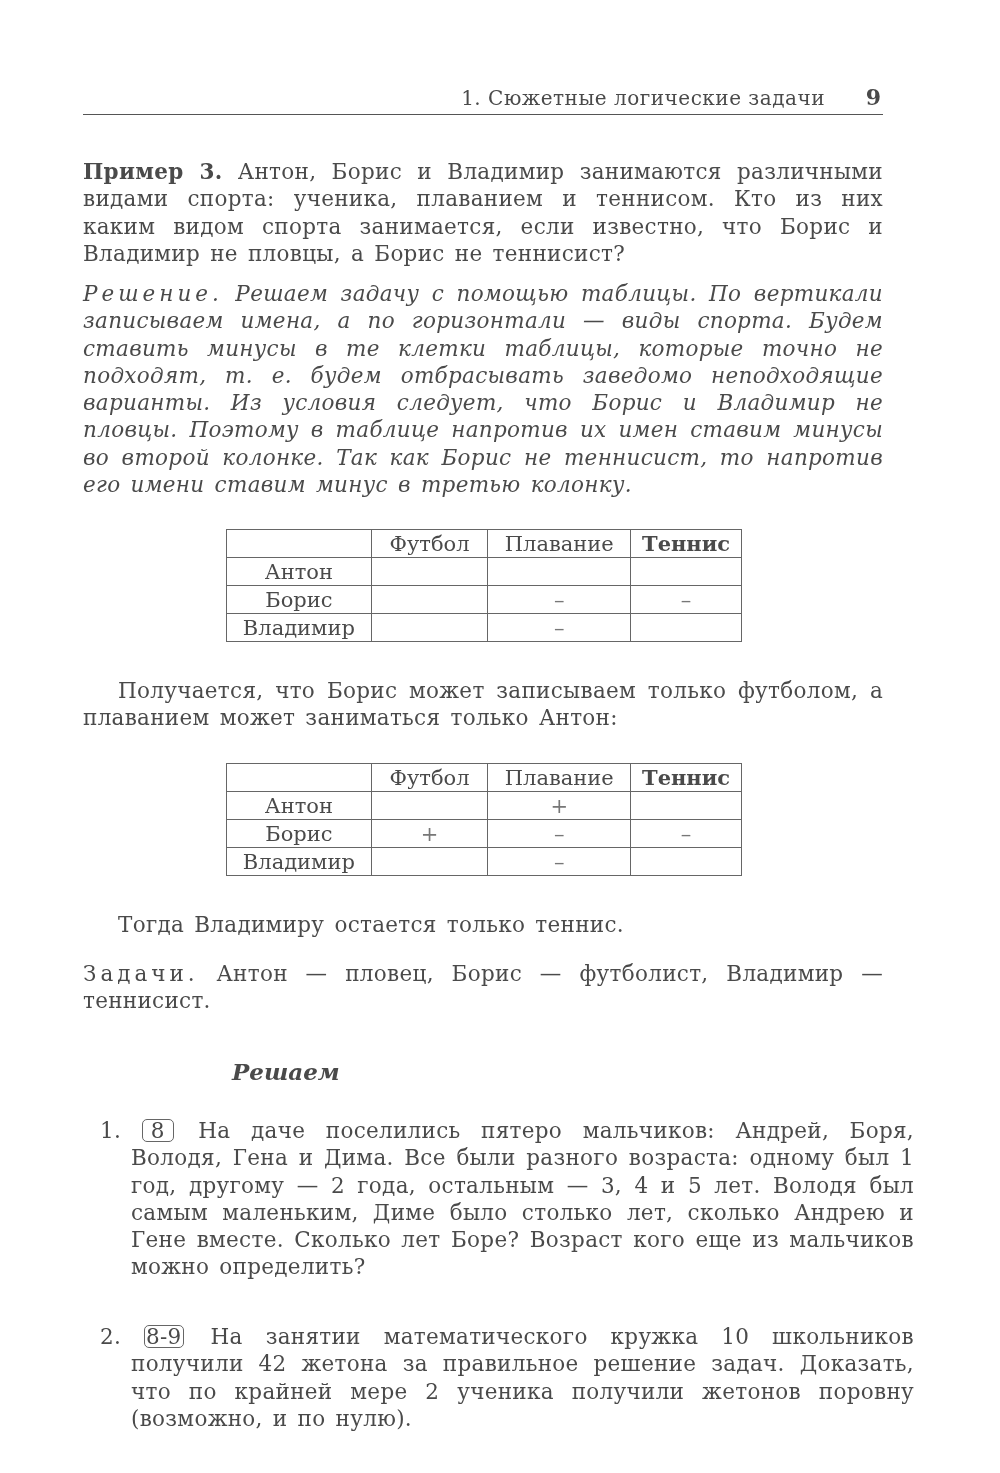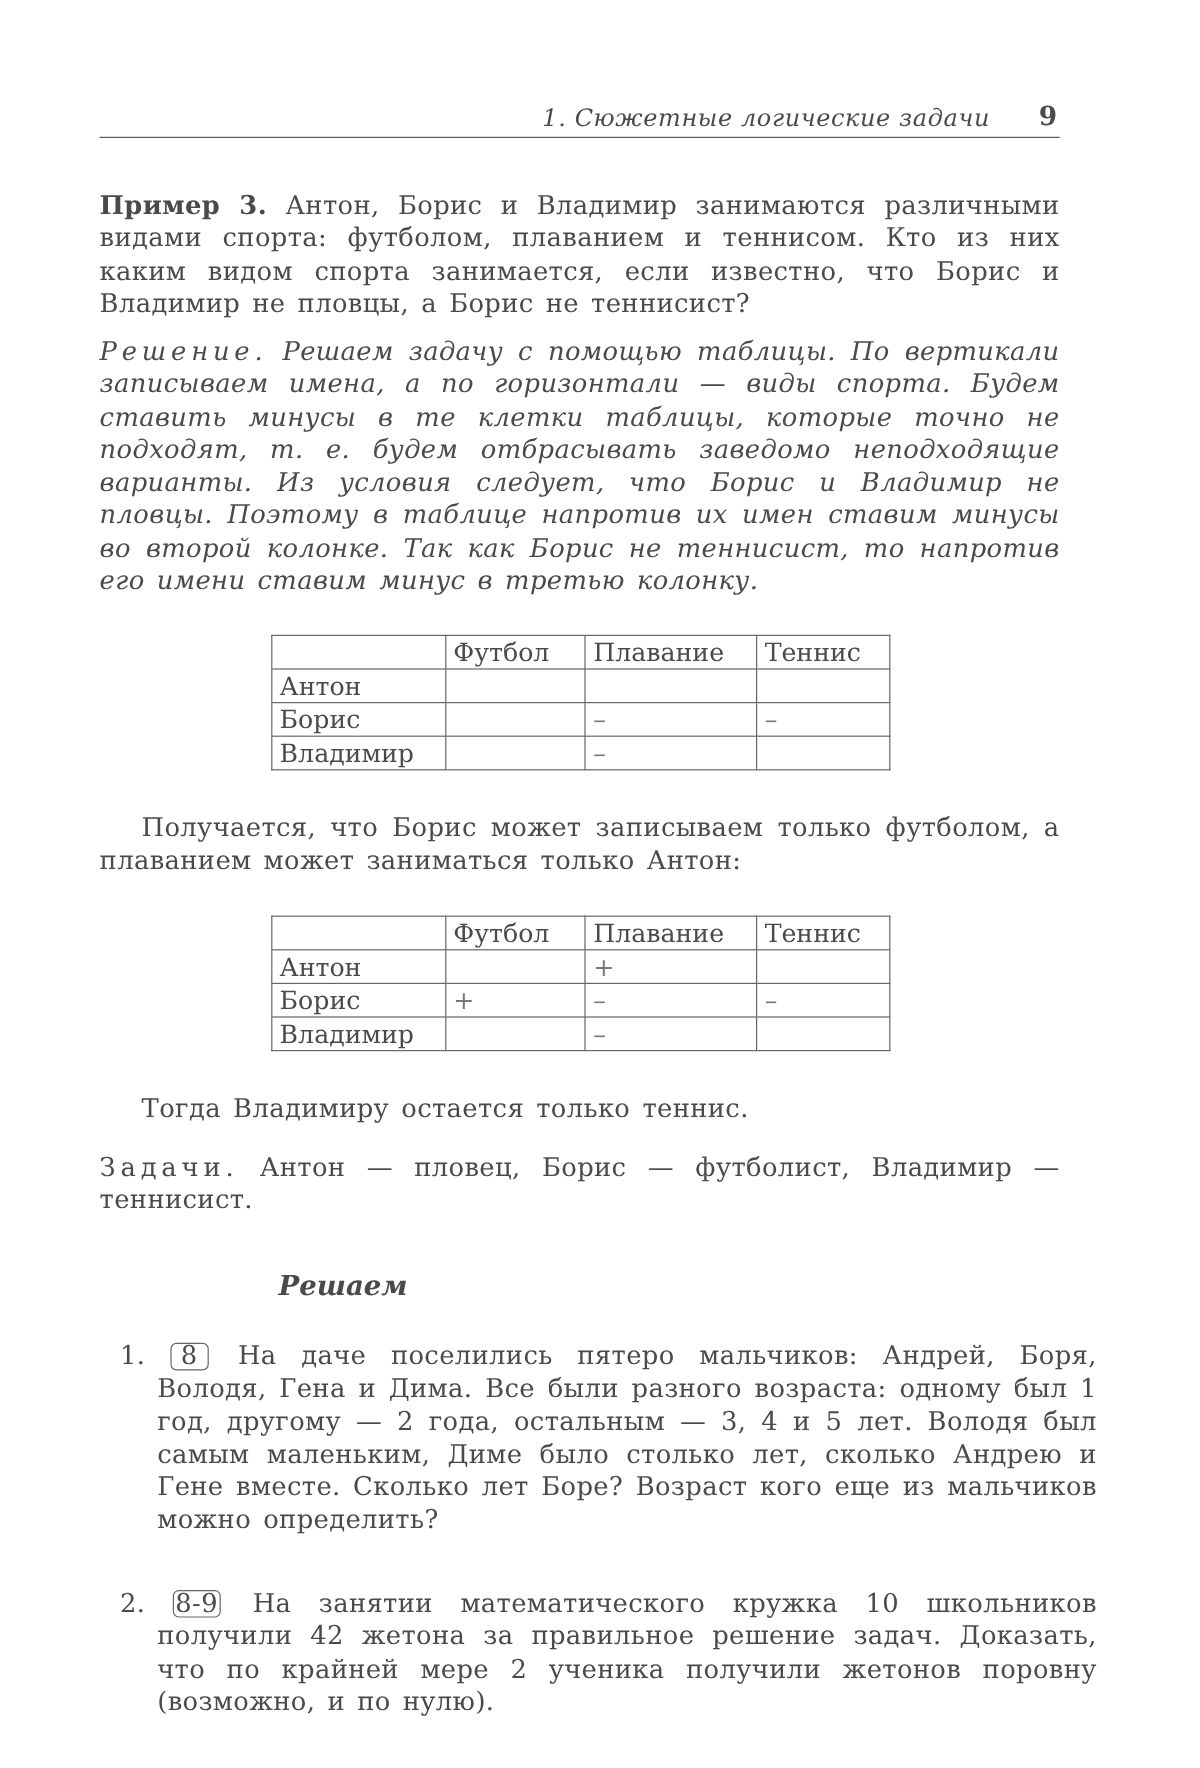"1. Сюжетные логические задачи" .running-head .title { font-style: italic -> none }
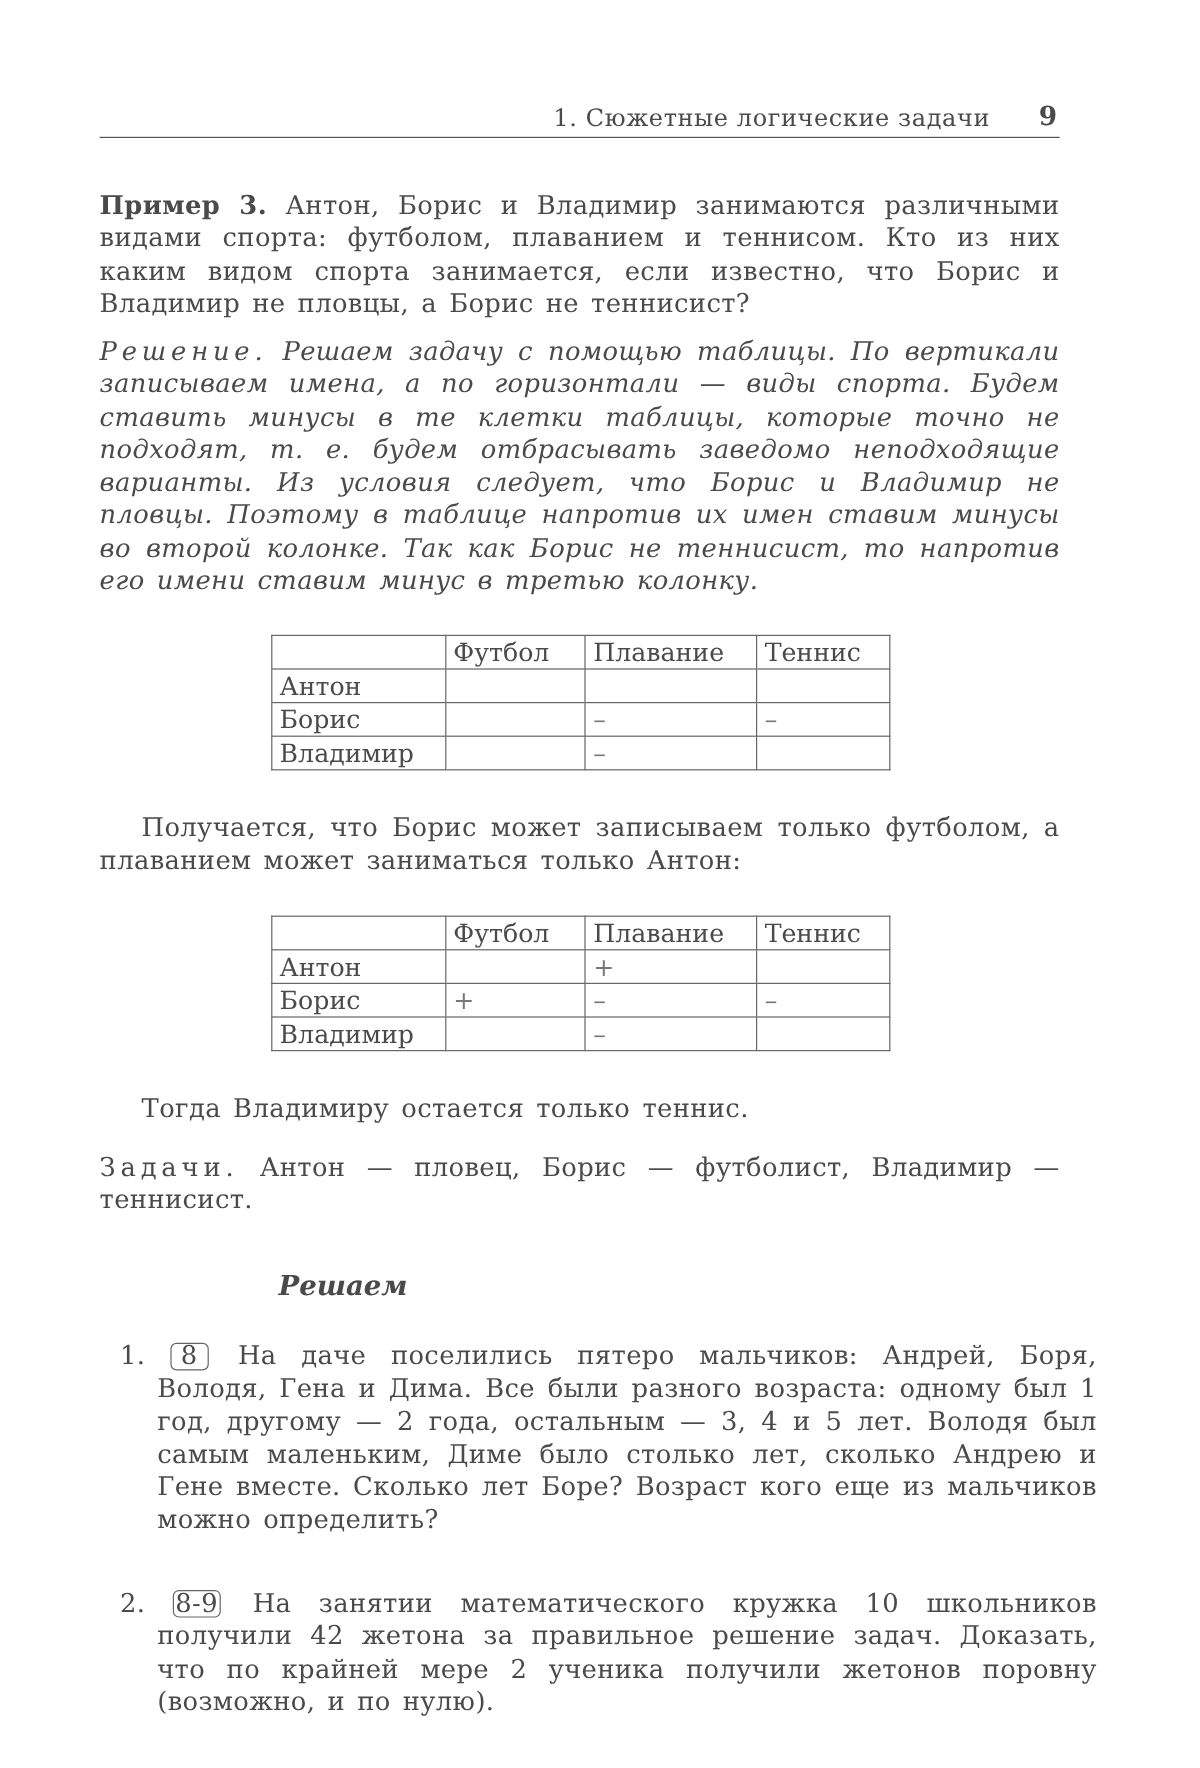"Антон, Борис и Владимир занимаются" span { text: футболом -> ученика }
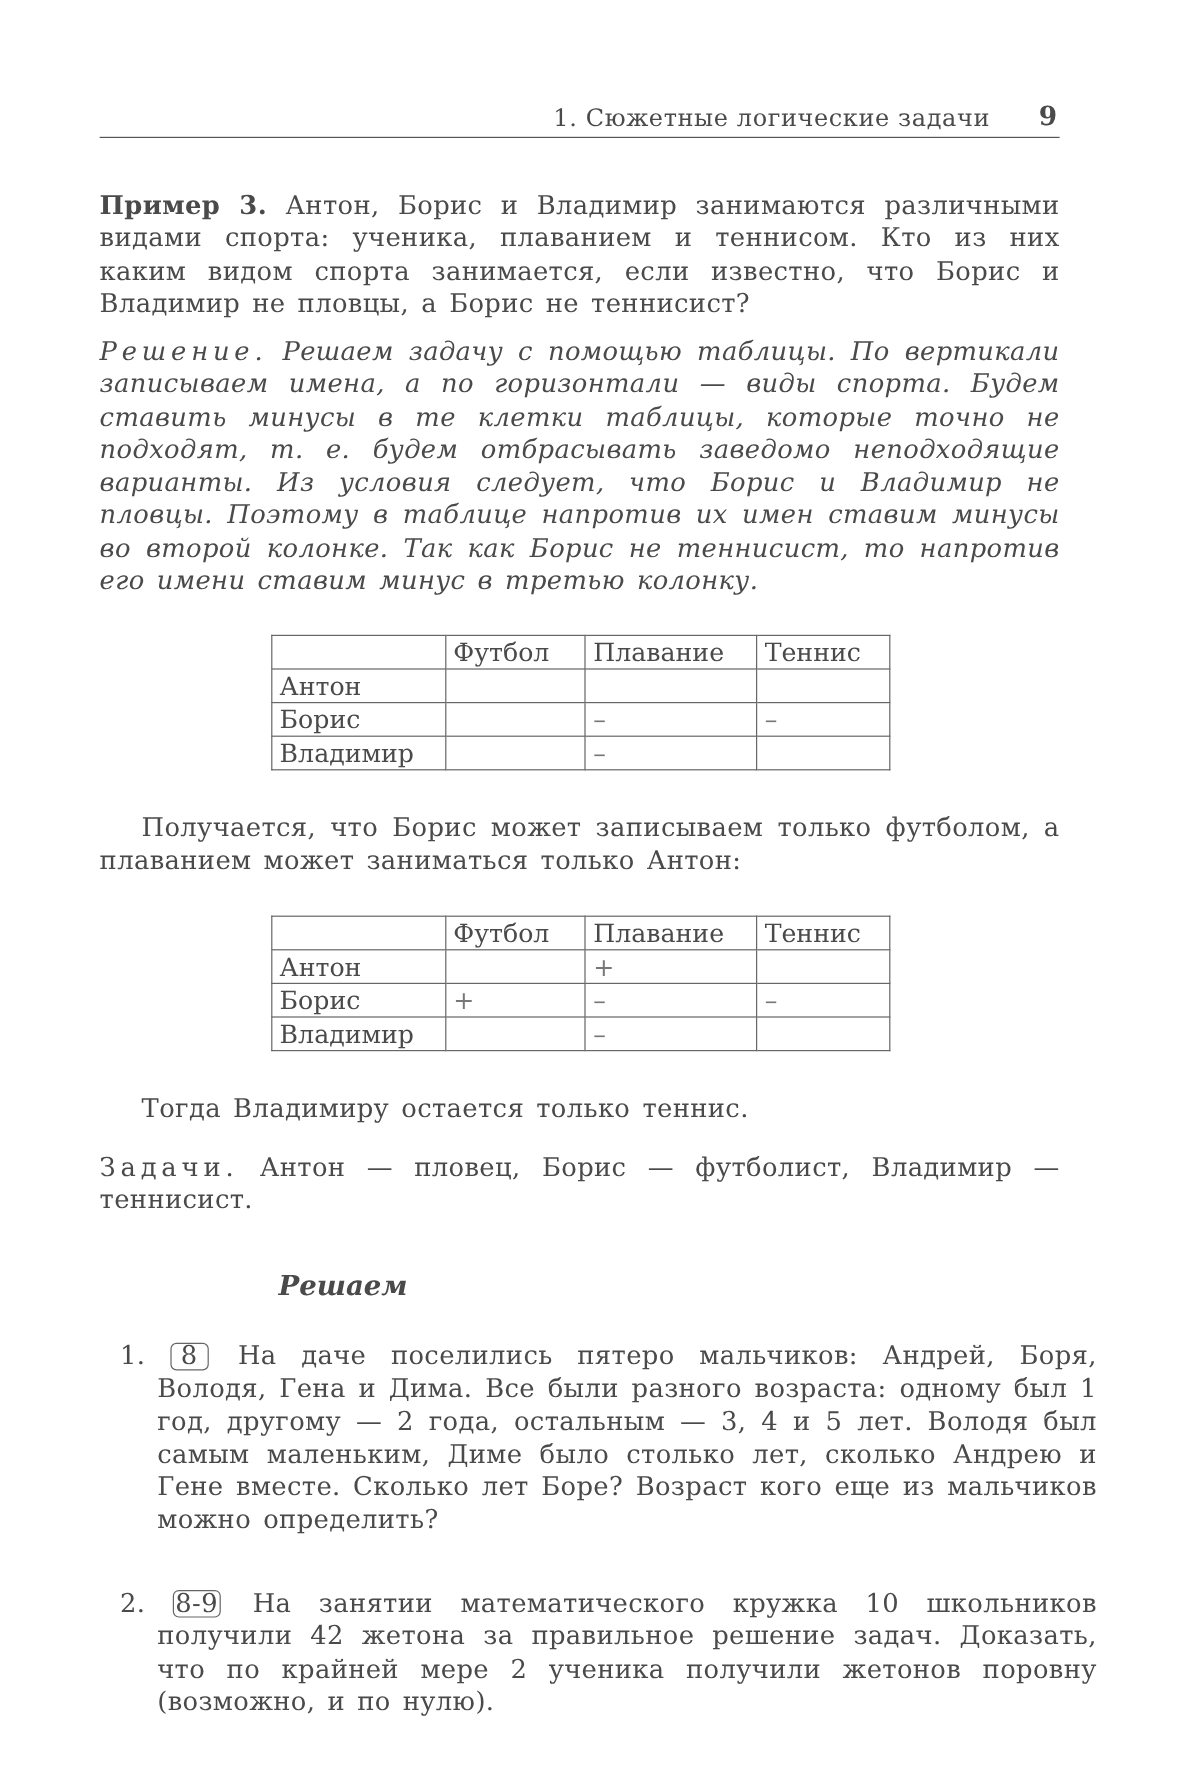"Футбол" .tbl td { text-align: left -> center }
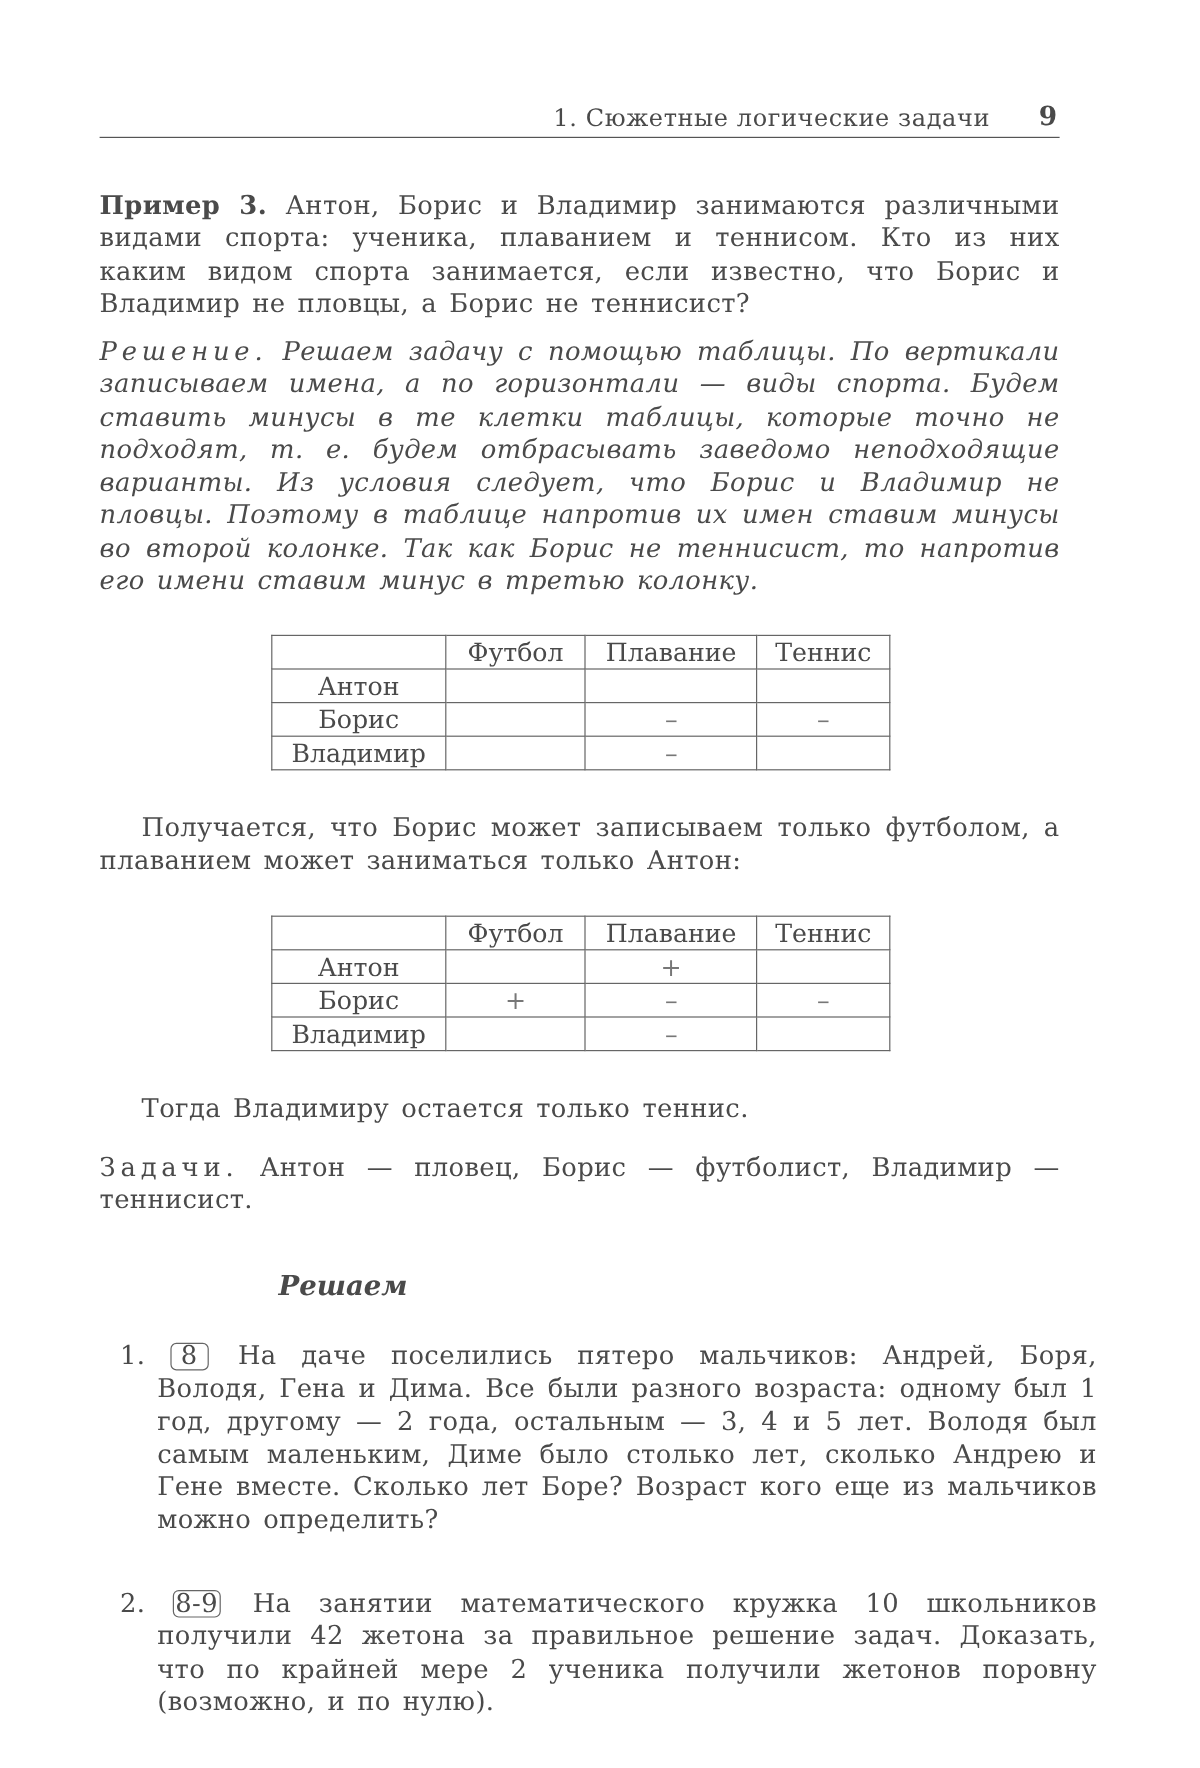"Теннис" .tbl td.c3 { font-weight: none -> bold }
